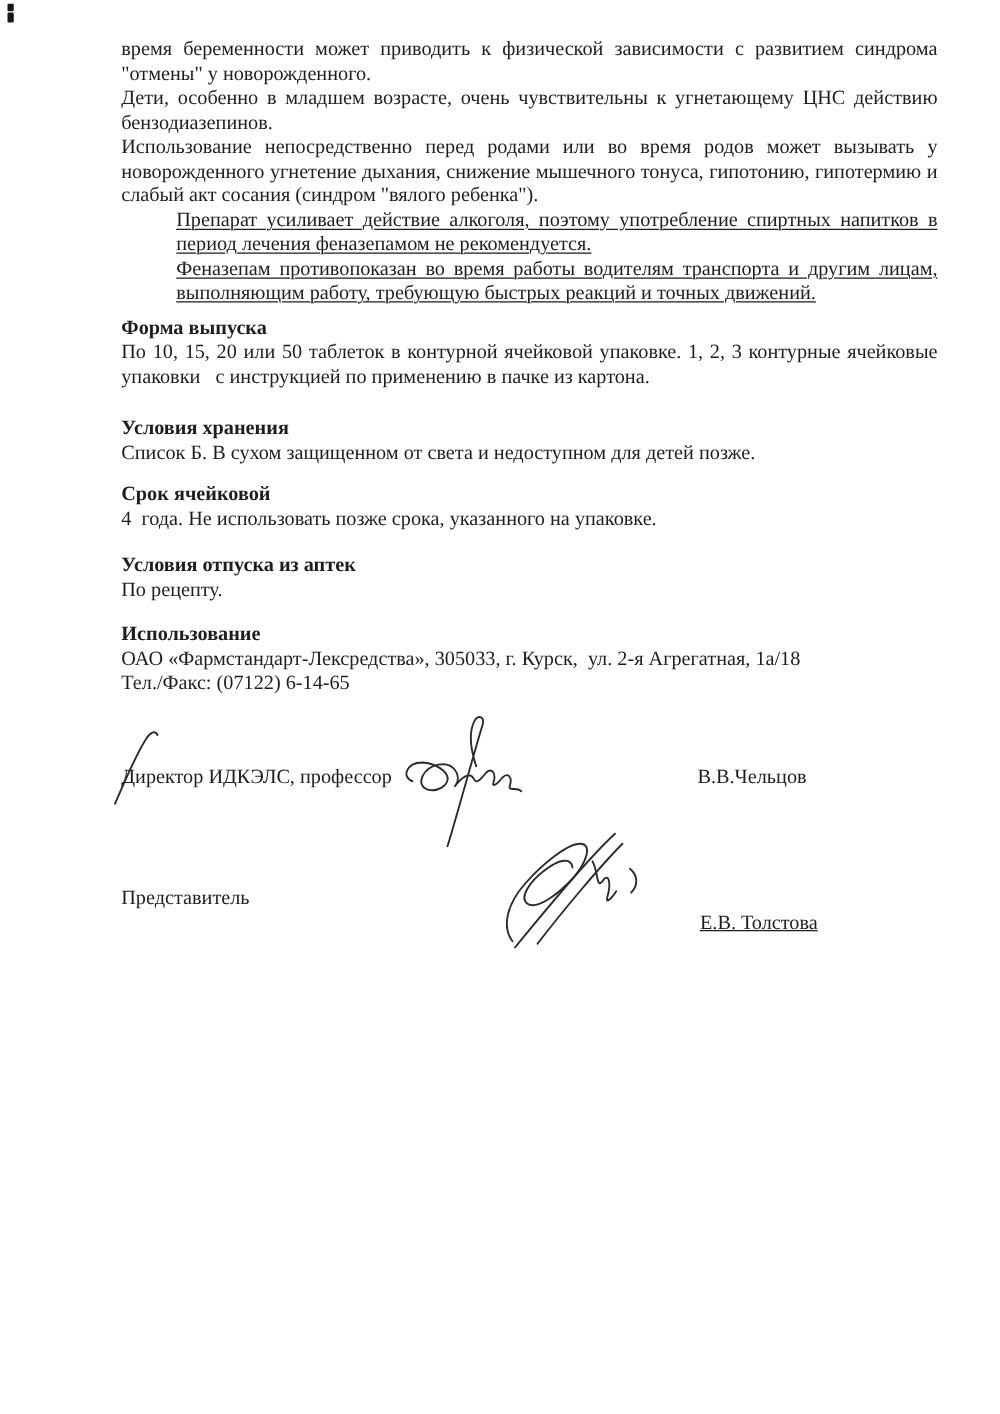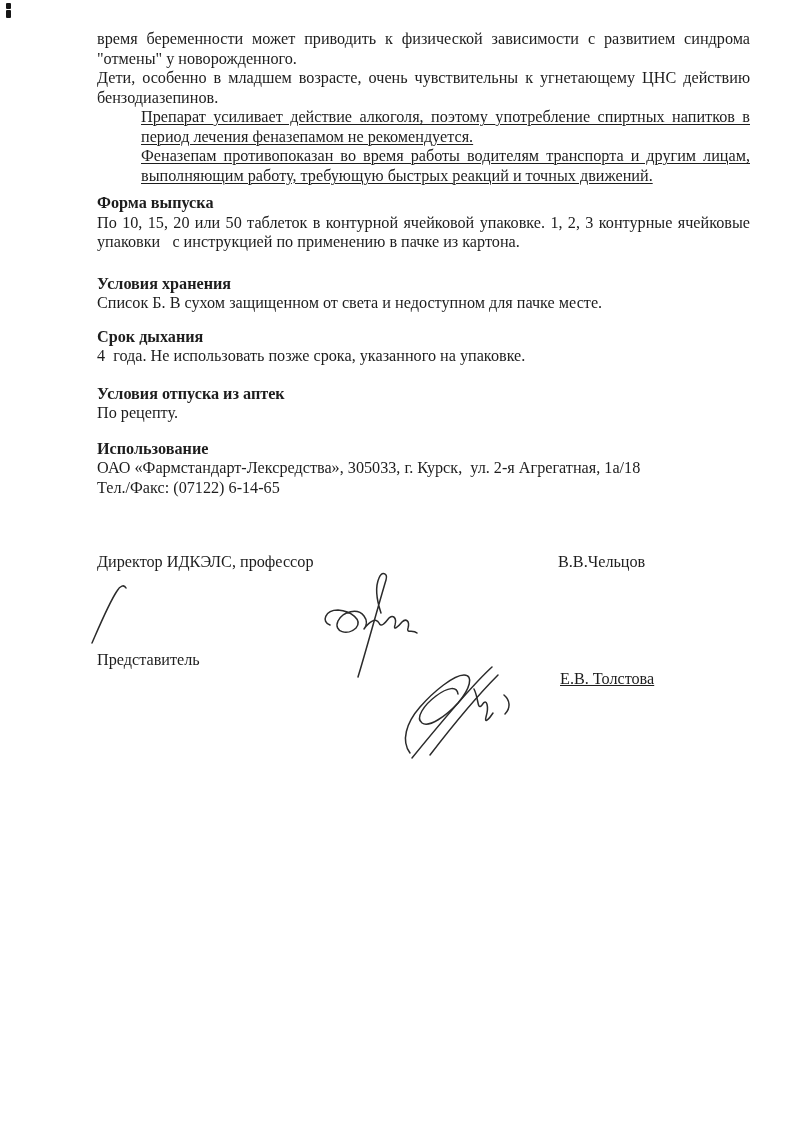"Использование непосредственно перед" div.para { html: none -> <div>Использование непосредственно перед родами или во время родов может вызывать у новорожденного угнетение дыхания, снижение мышечного тонуса, гипотонию, гипотермию и слабый акт сосания (синдром "вялого ребенка").</div> }
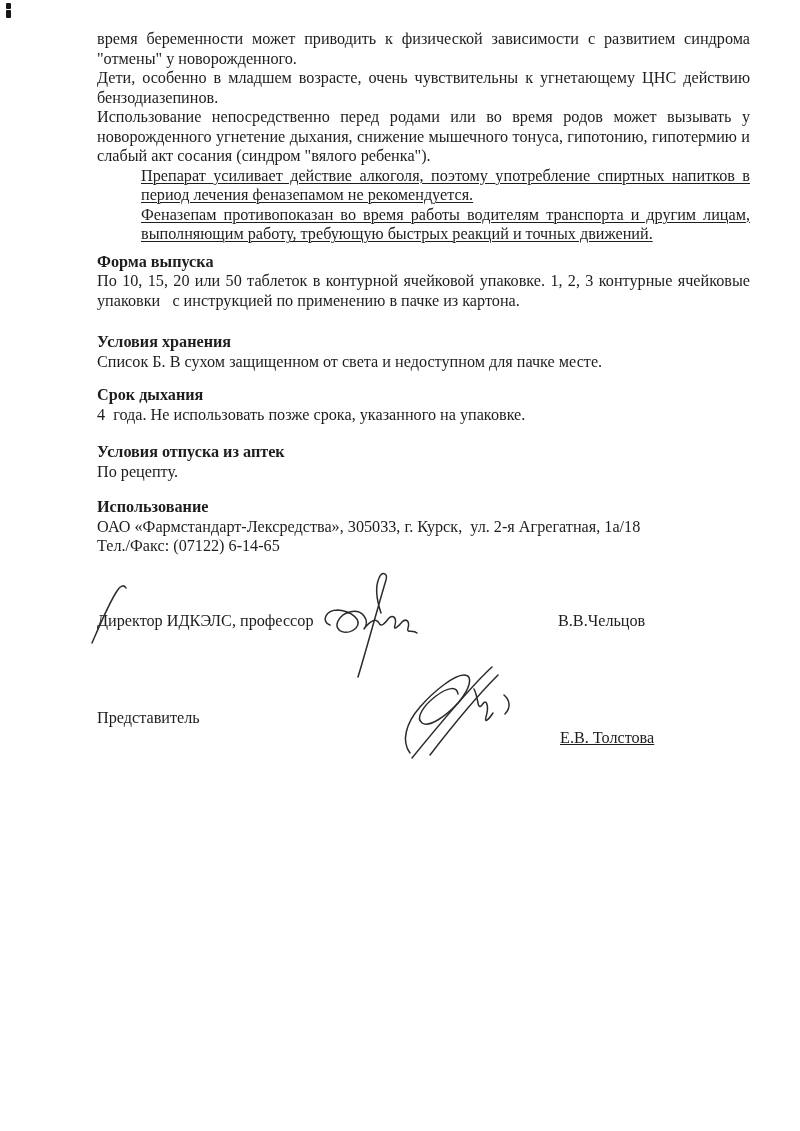"Список Б. В сухом защищенном" div.para { text: пачке месте -> детей позже }
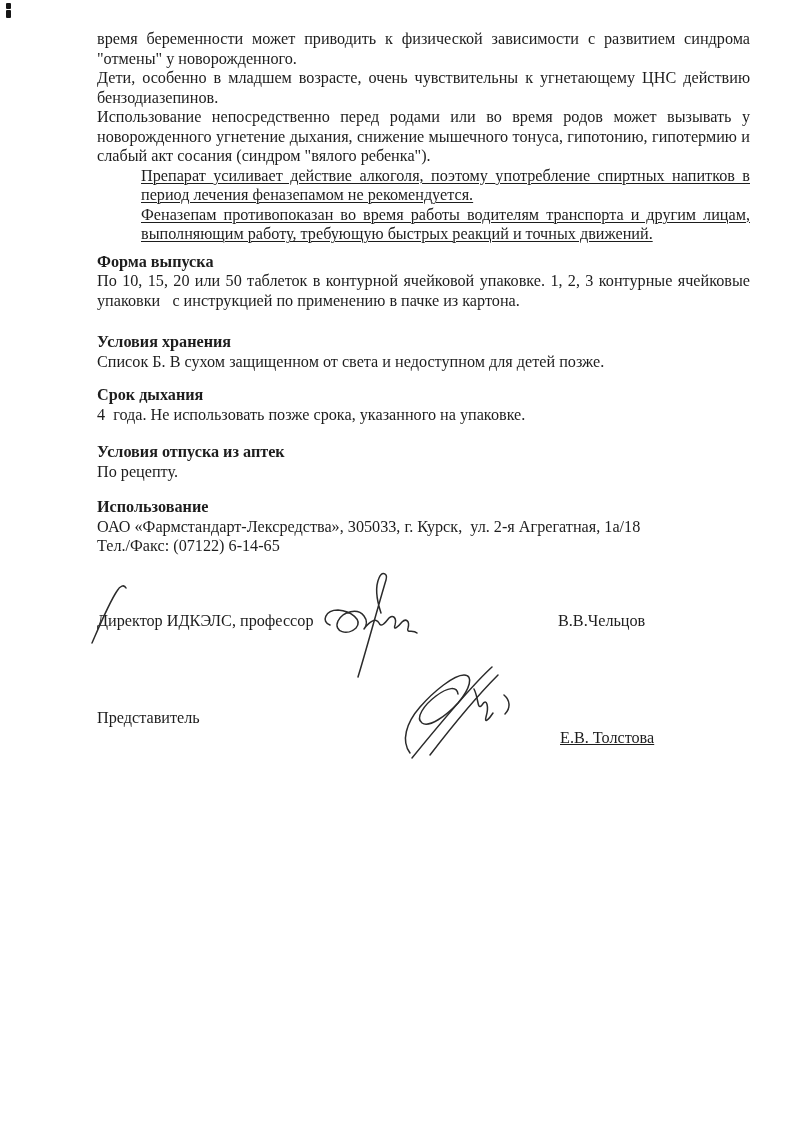"Срок дыхания" div.heading { text: дыхания -> ячейковой }
